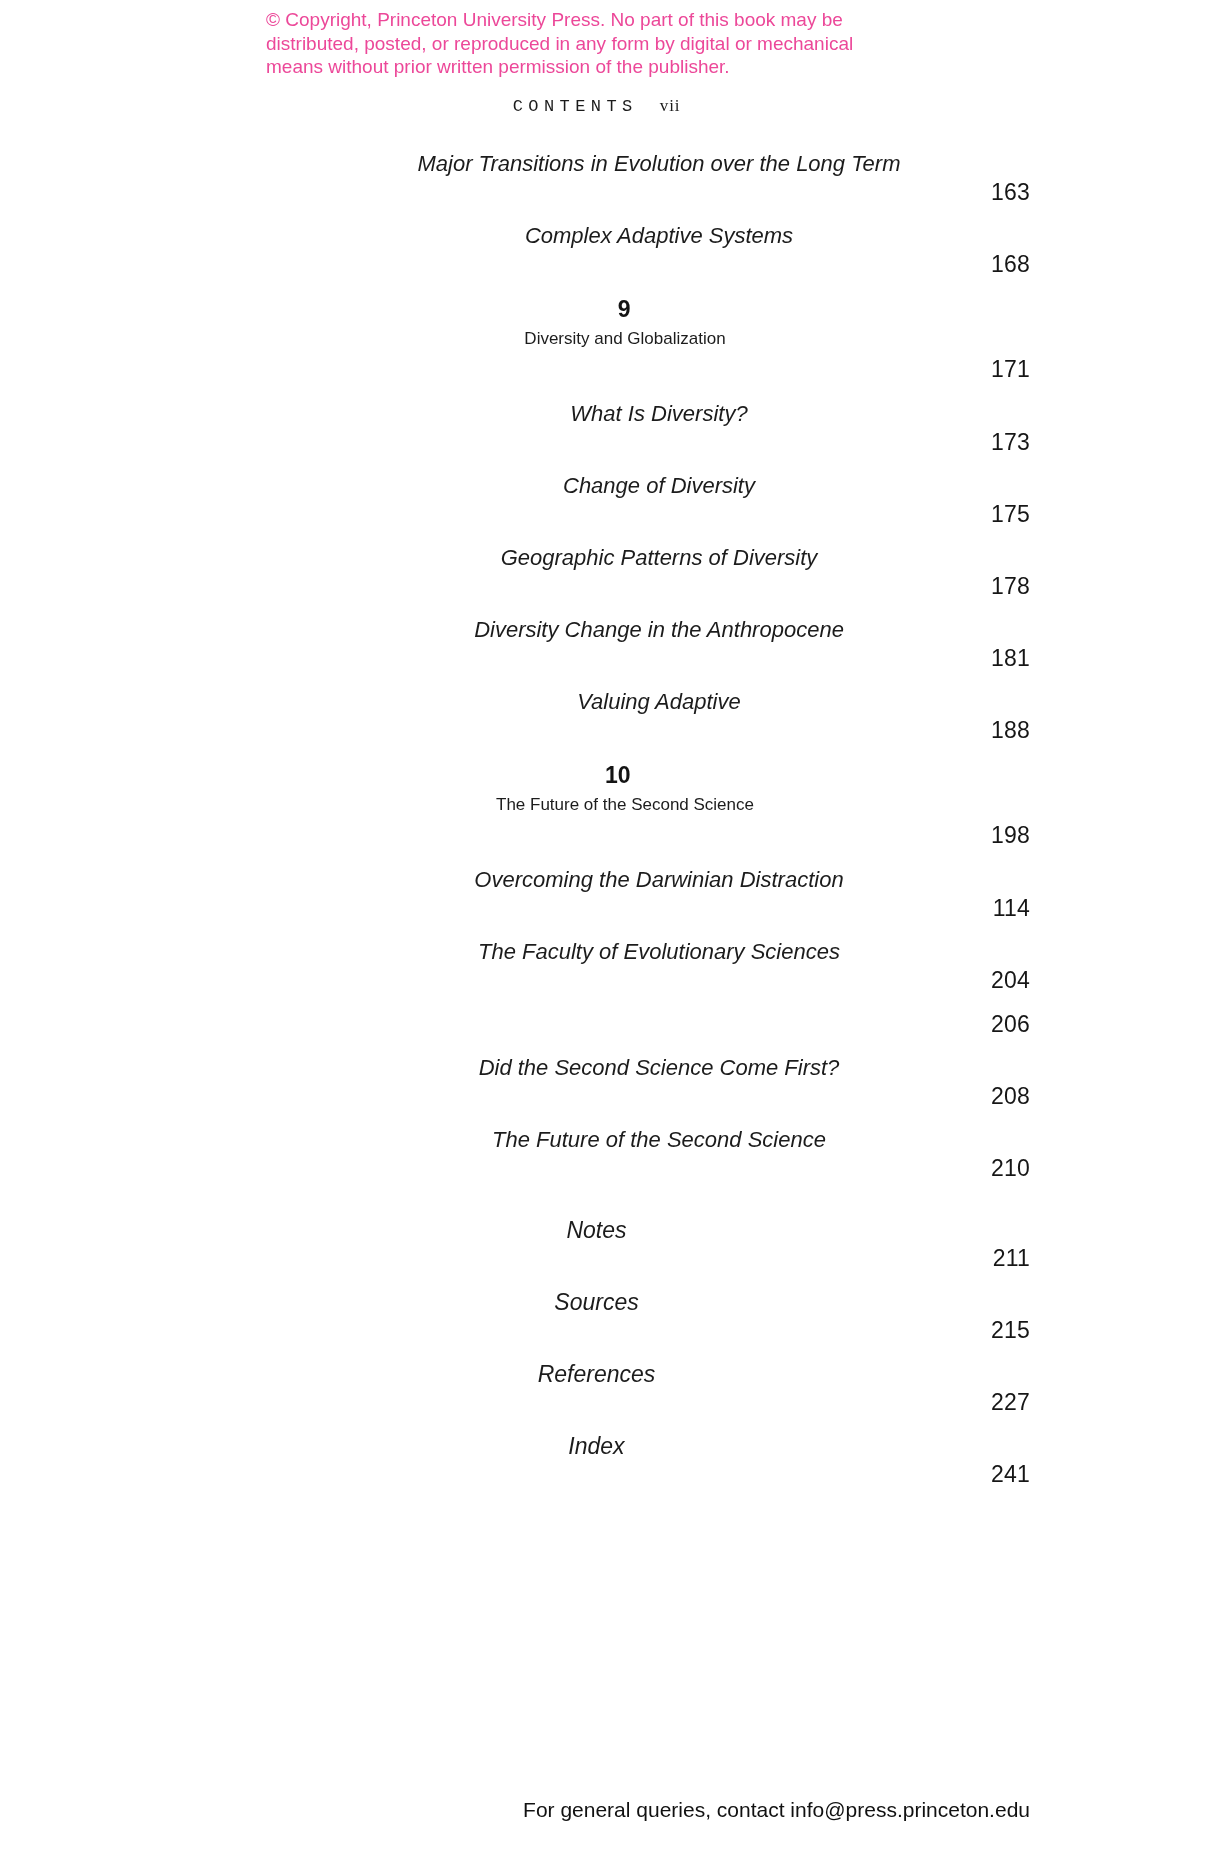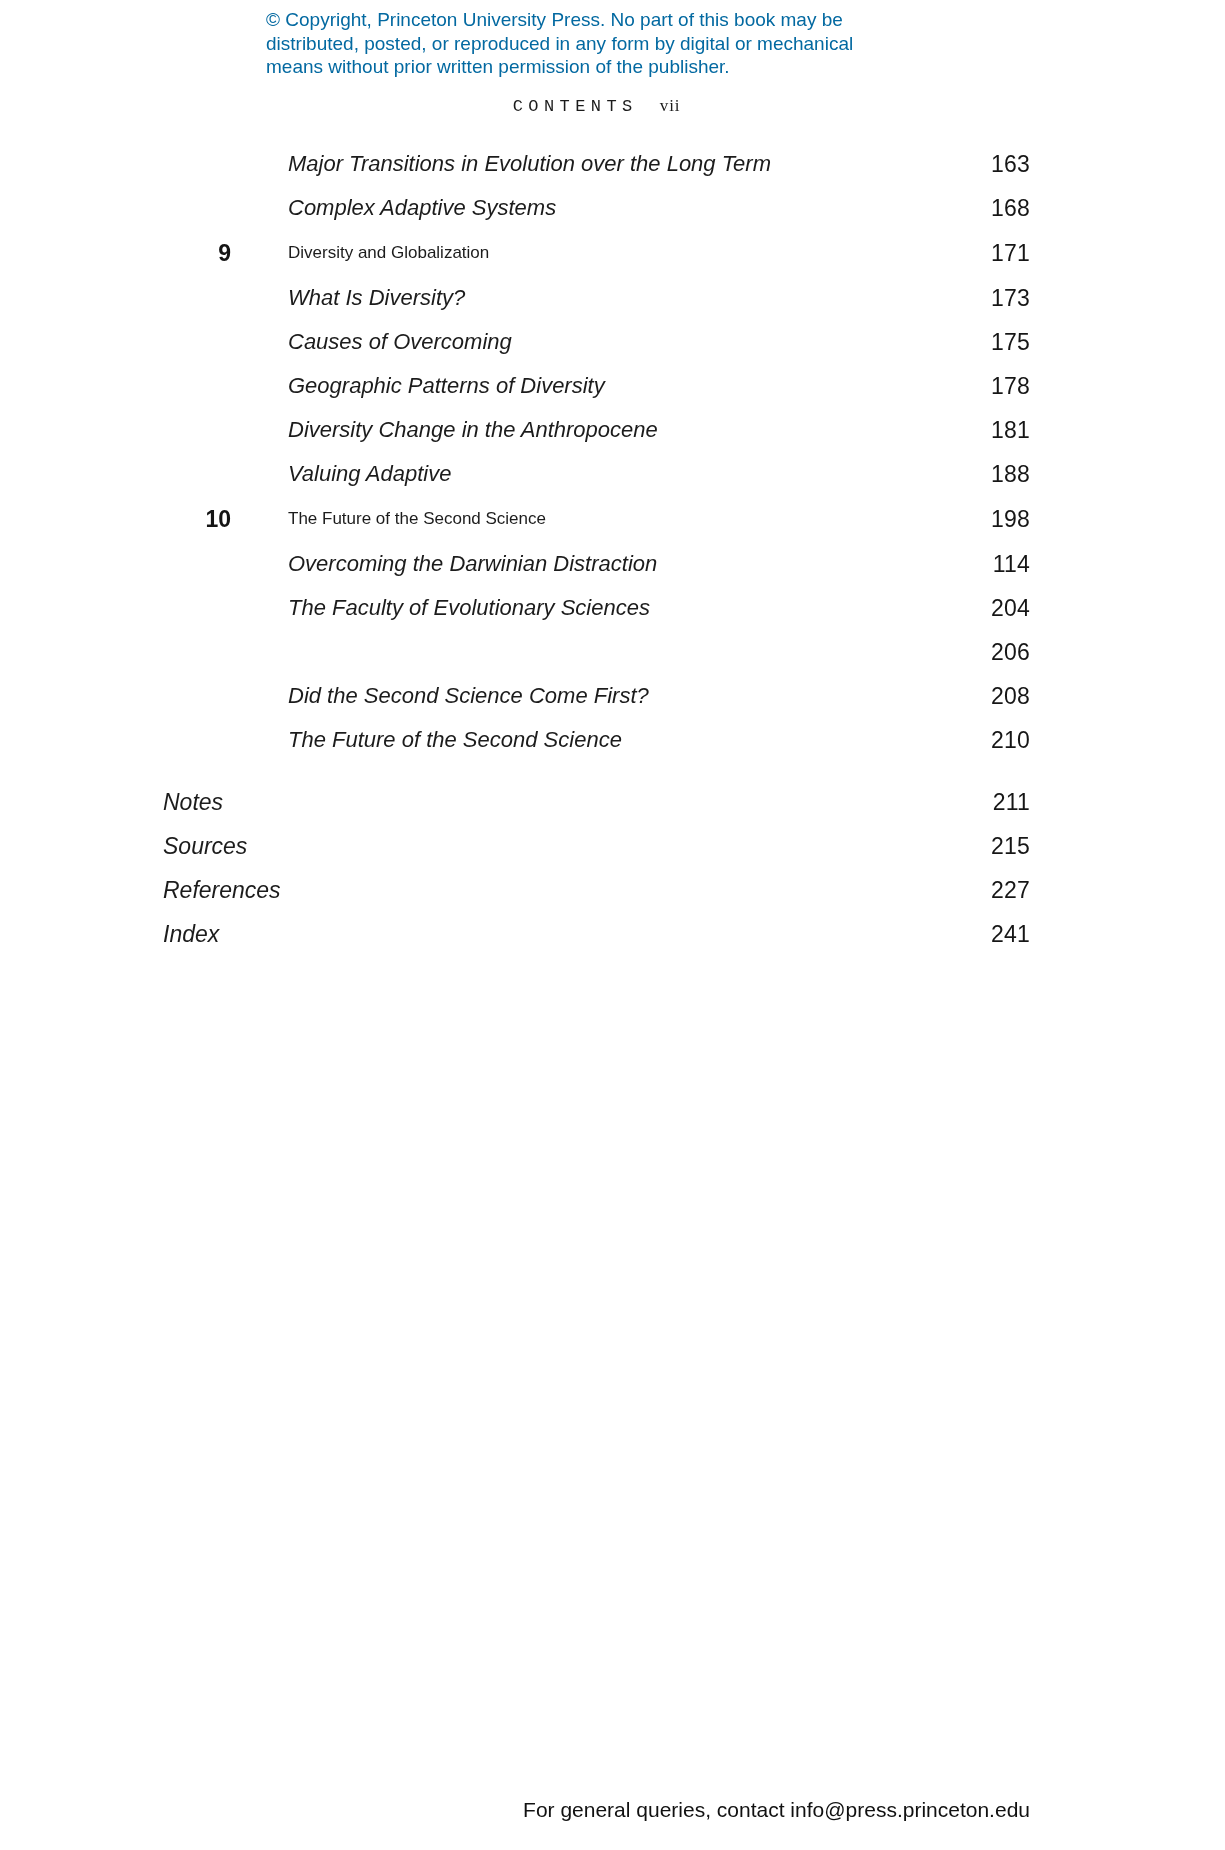"© Copyright, Princeton University Press." .copyright { color: #0369a1 -> #ec4899 }
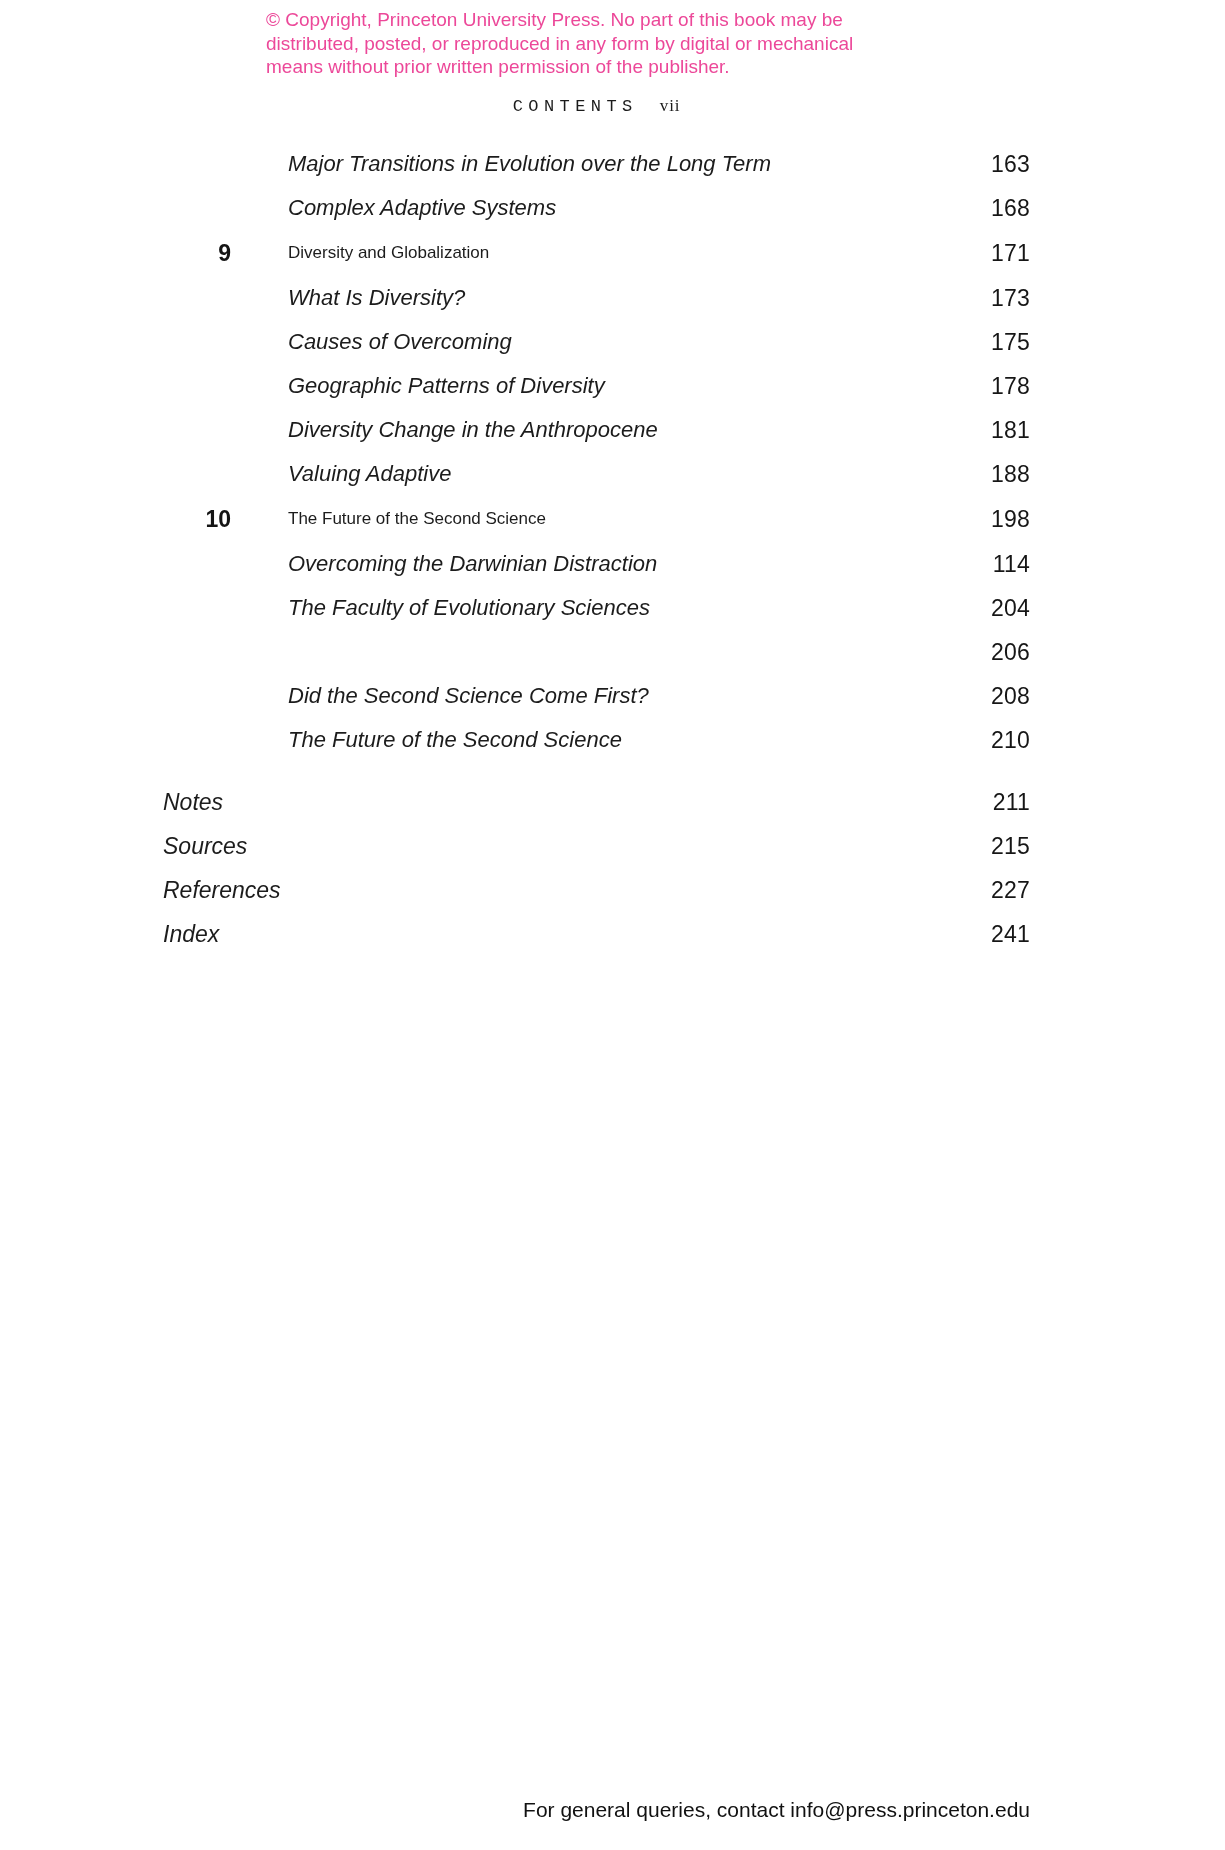"Major Transitions in Evolution over" .row { align-items: flex-end -> center; flex-direction: none -> column }
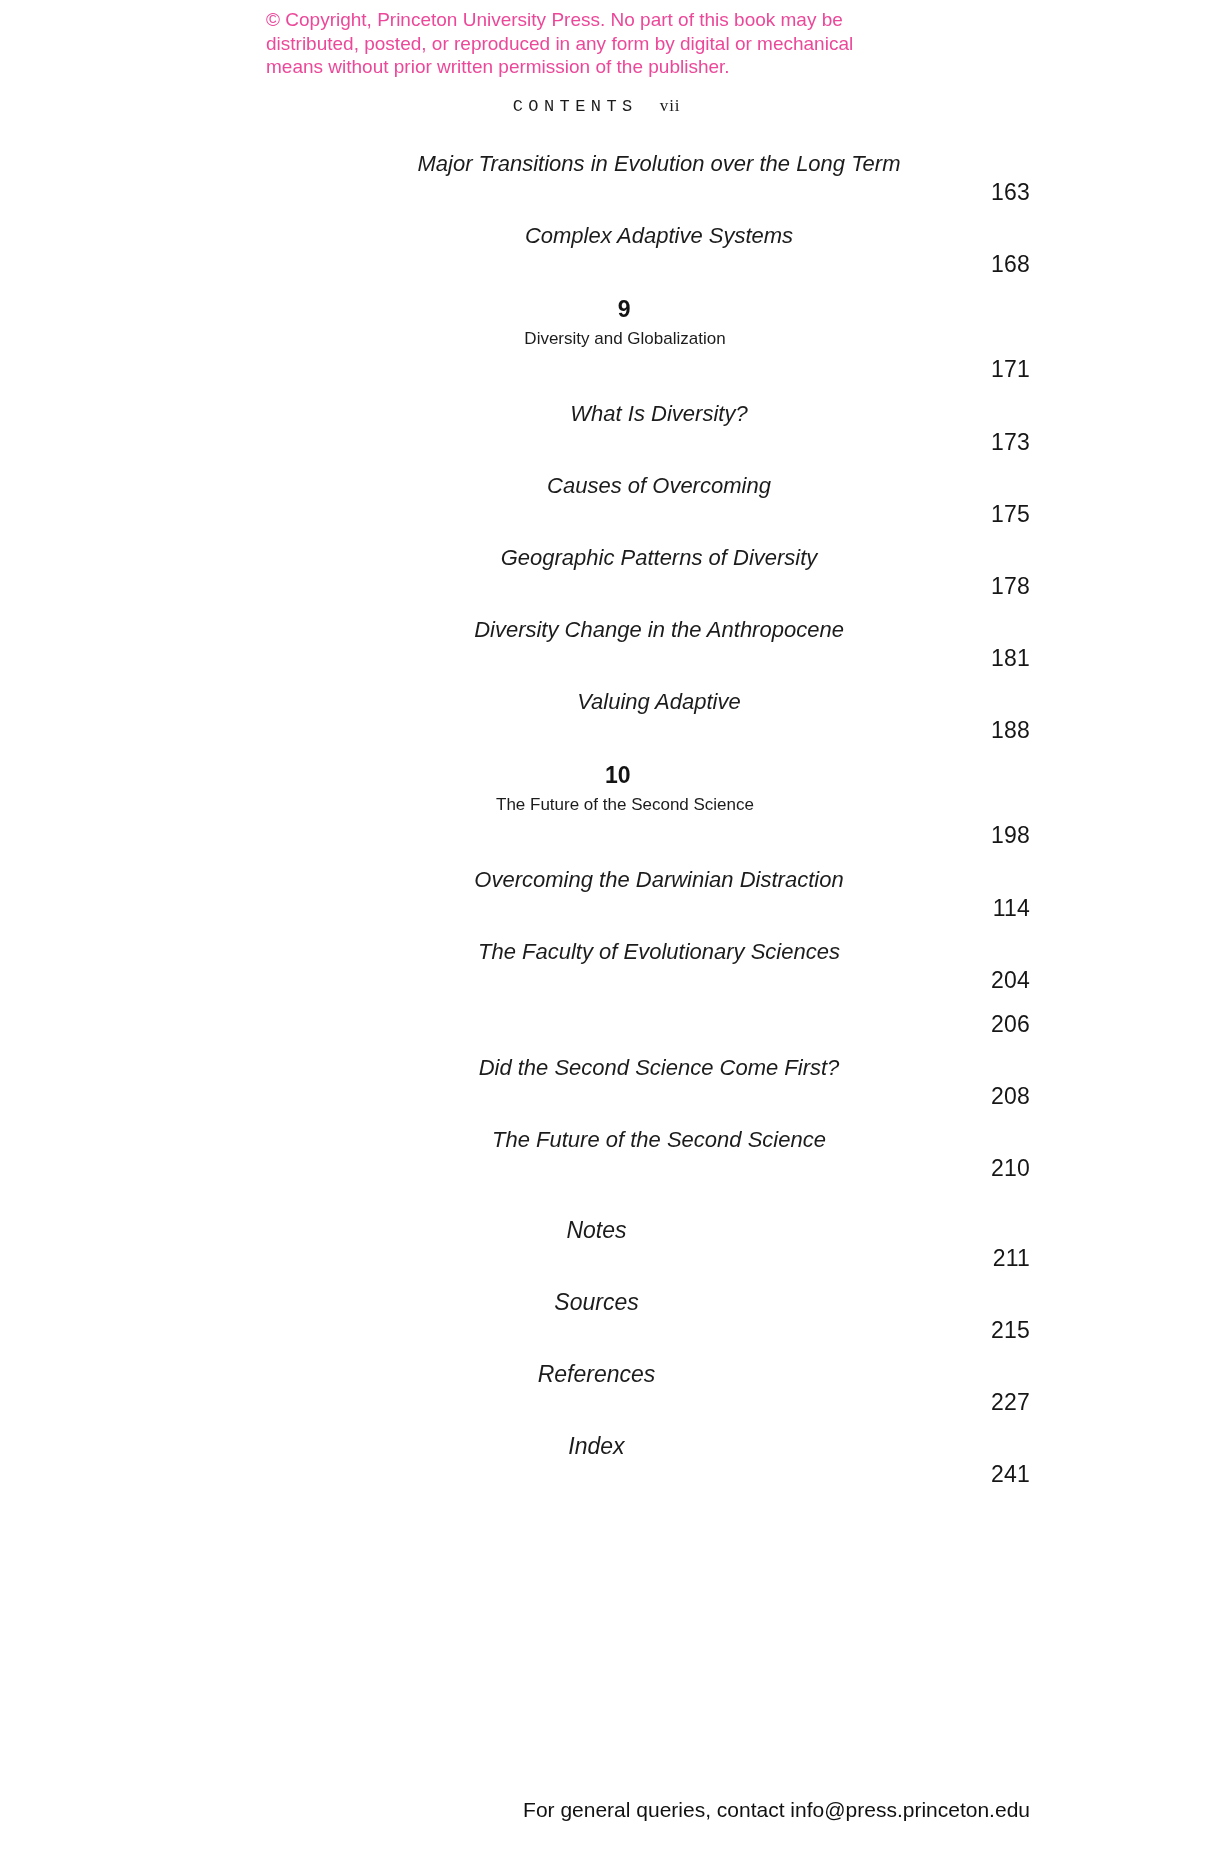"Causes of Overcoming" span.title { text: Causes of Overcoming -> Change of Diversity }
